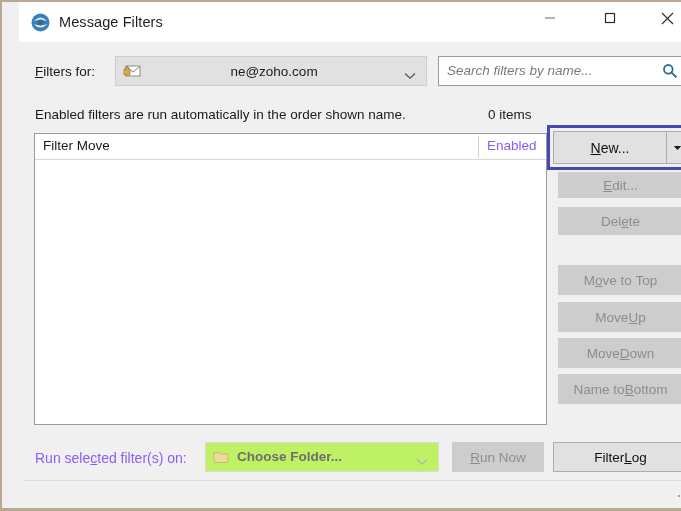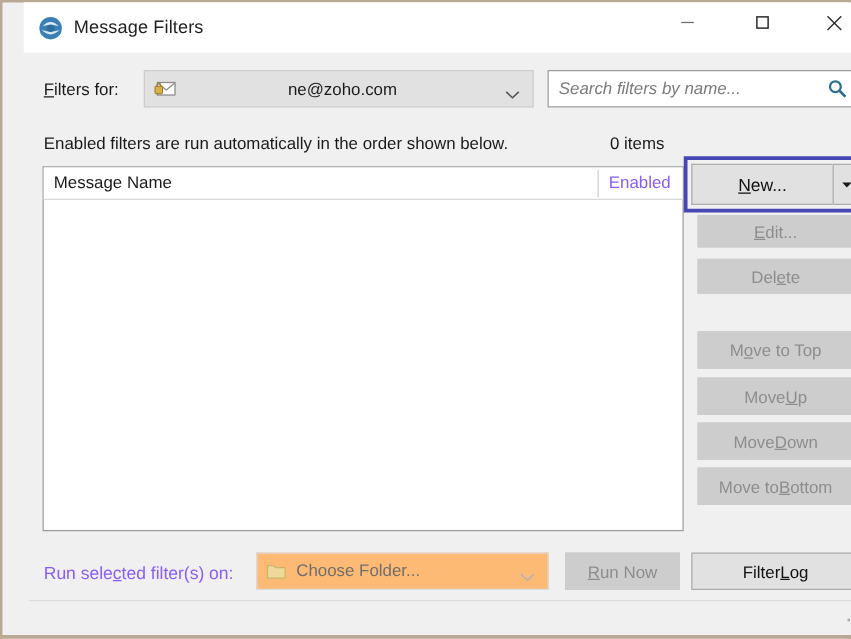"Enabled filters are run automatically" div.info-text { text: below -> name }
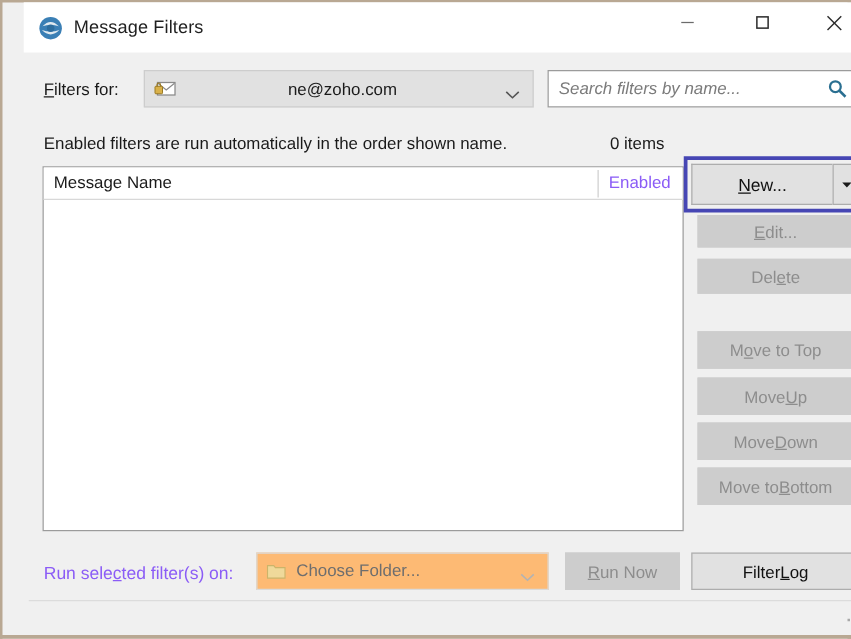"Message Name" span.col-name { text: Message Name -> Filter Move }
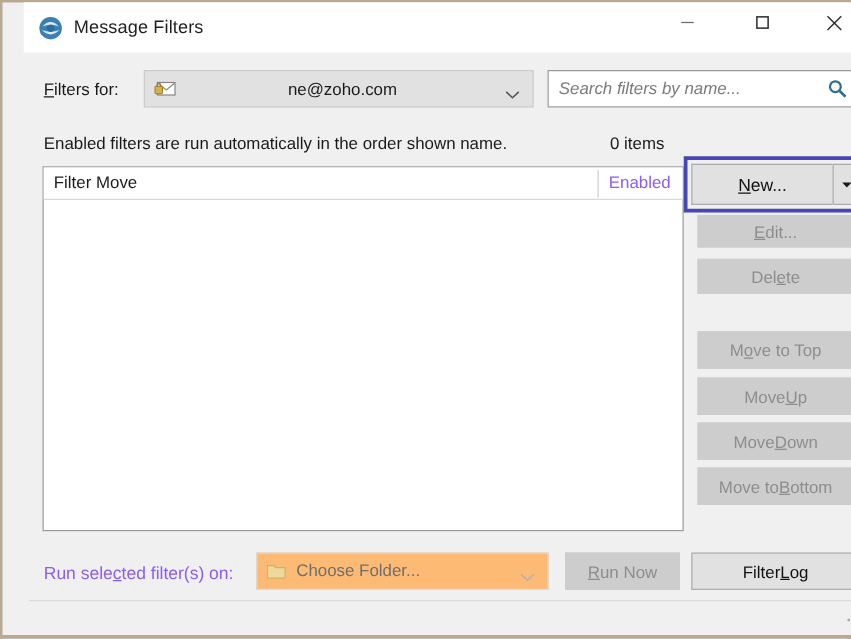"Move to" span { text: Move -> Name }
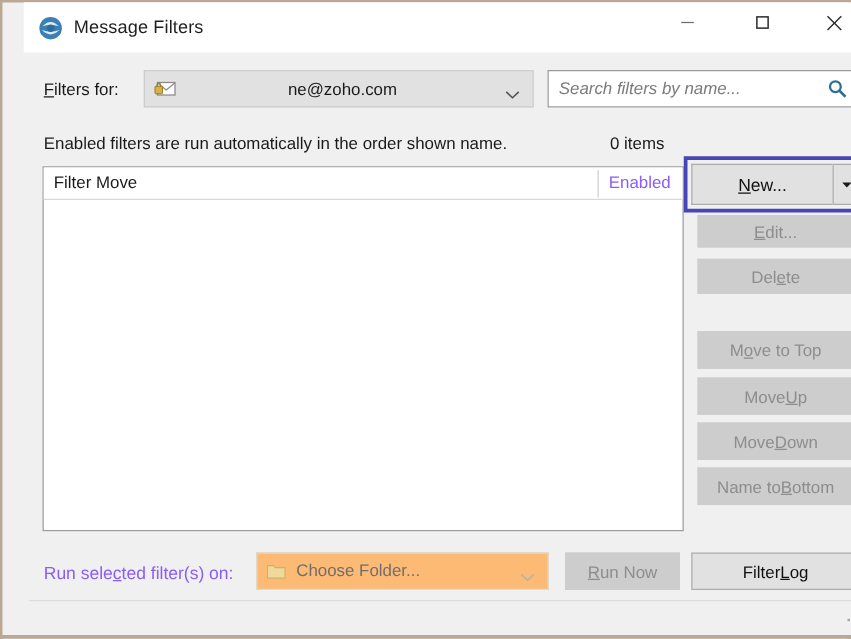"Choose Folder..." .folder-combo { background: #fdba74 -> #bef264; font-weight: none -> bold }
